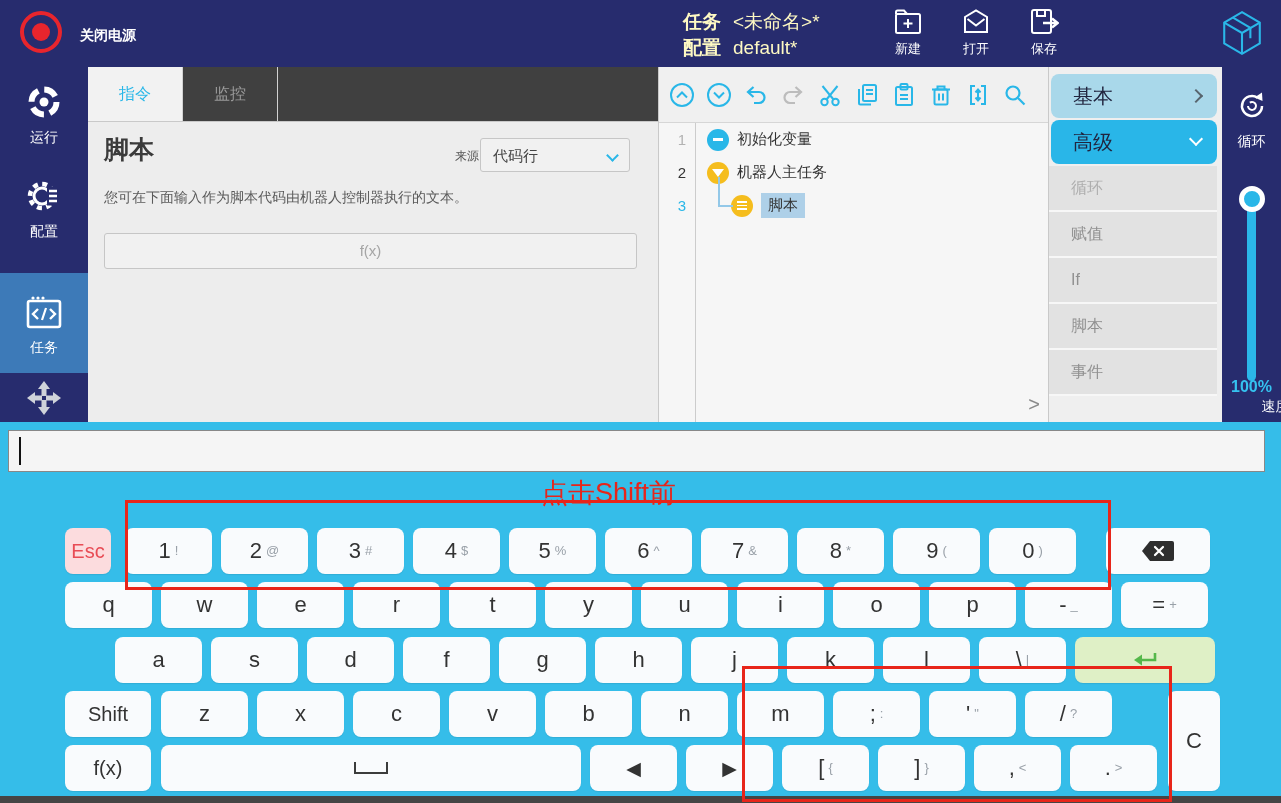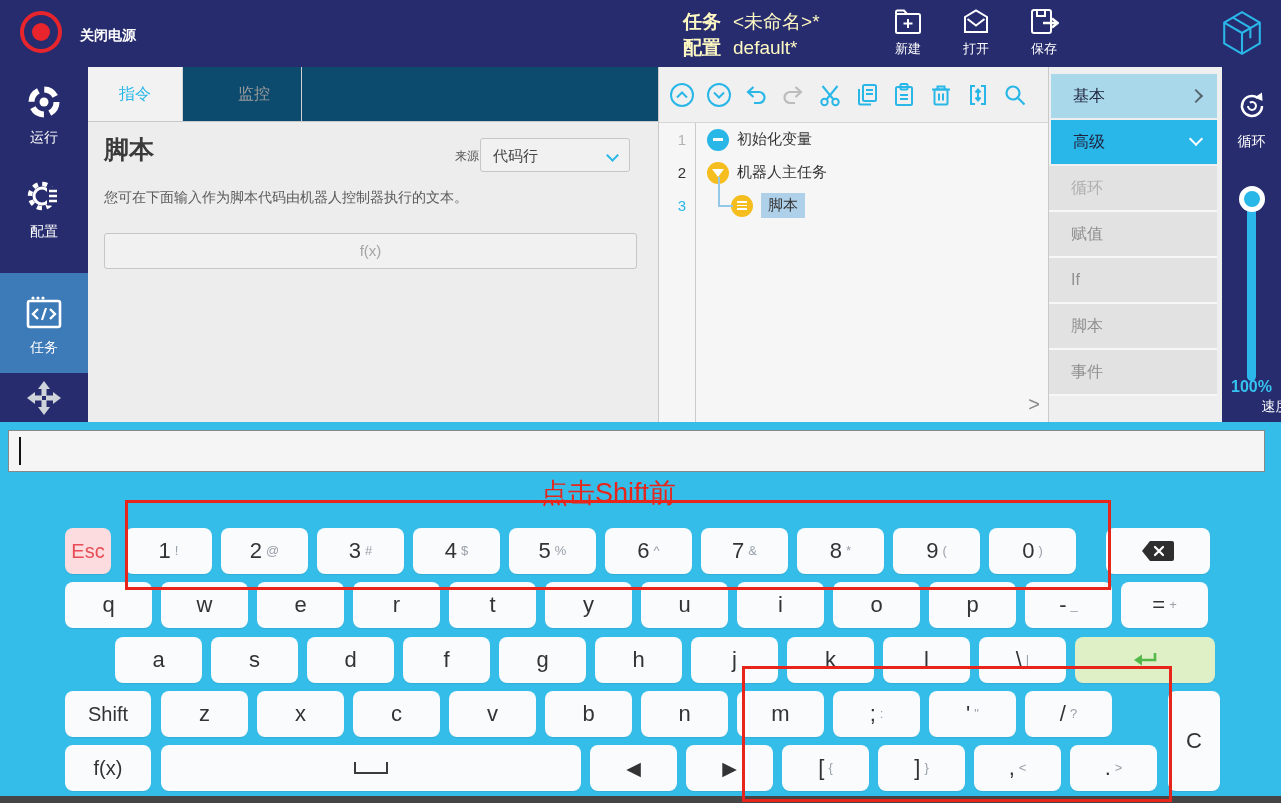"指令" #tabbar { background: #0c4a6e -> #404040; gap: 24px -> none }
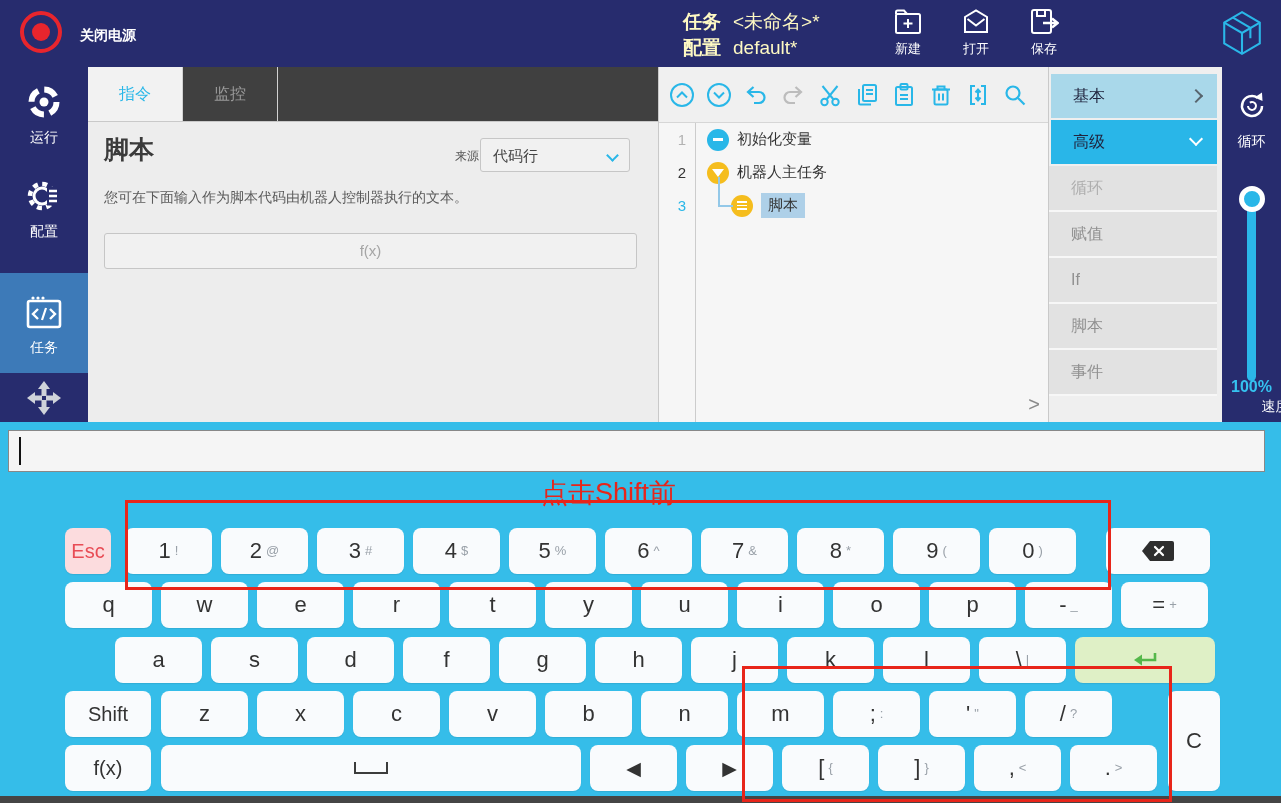"基本" .cmd-group { border-radius: 0 -> 8px; font-size: 16px -> 20px }
